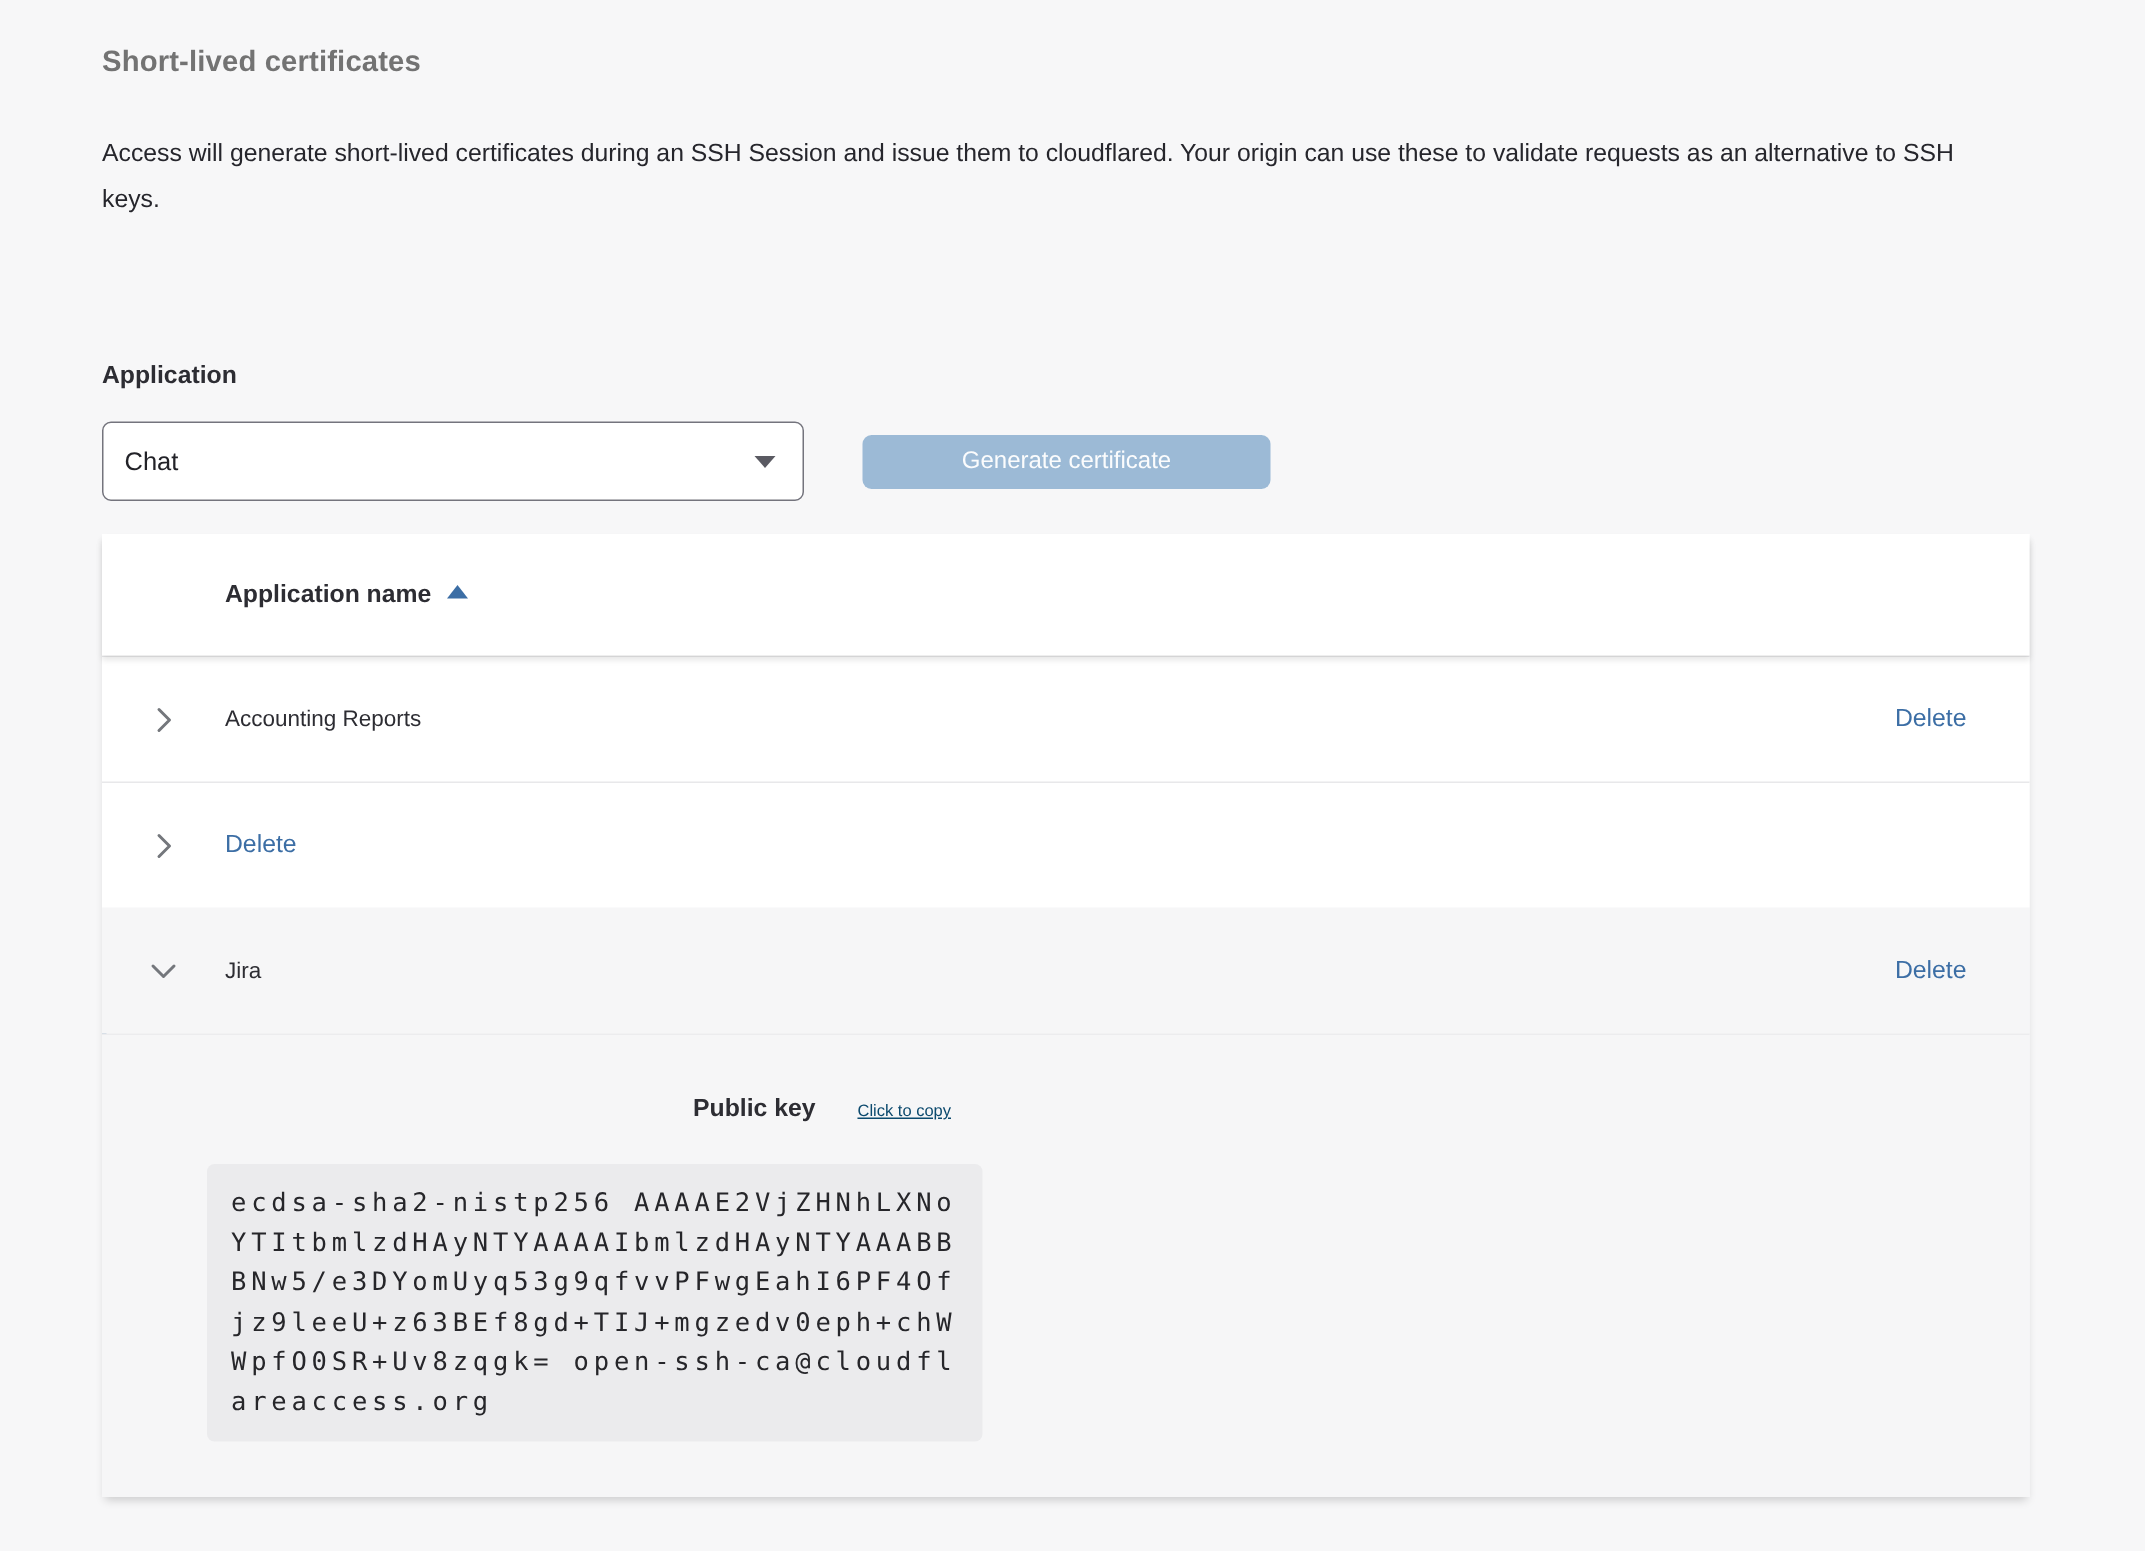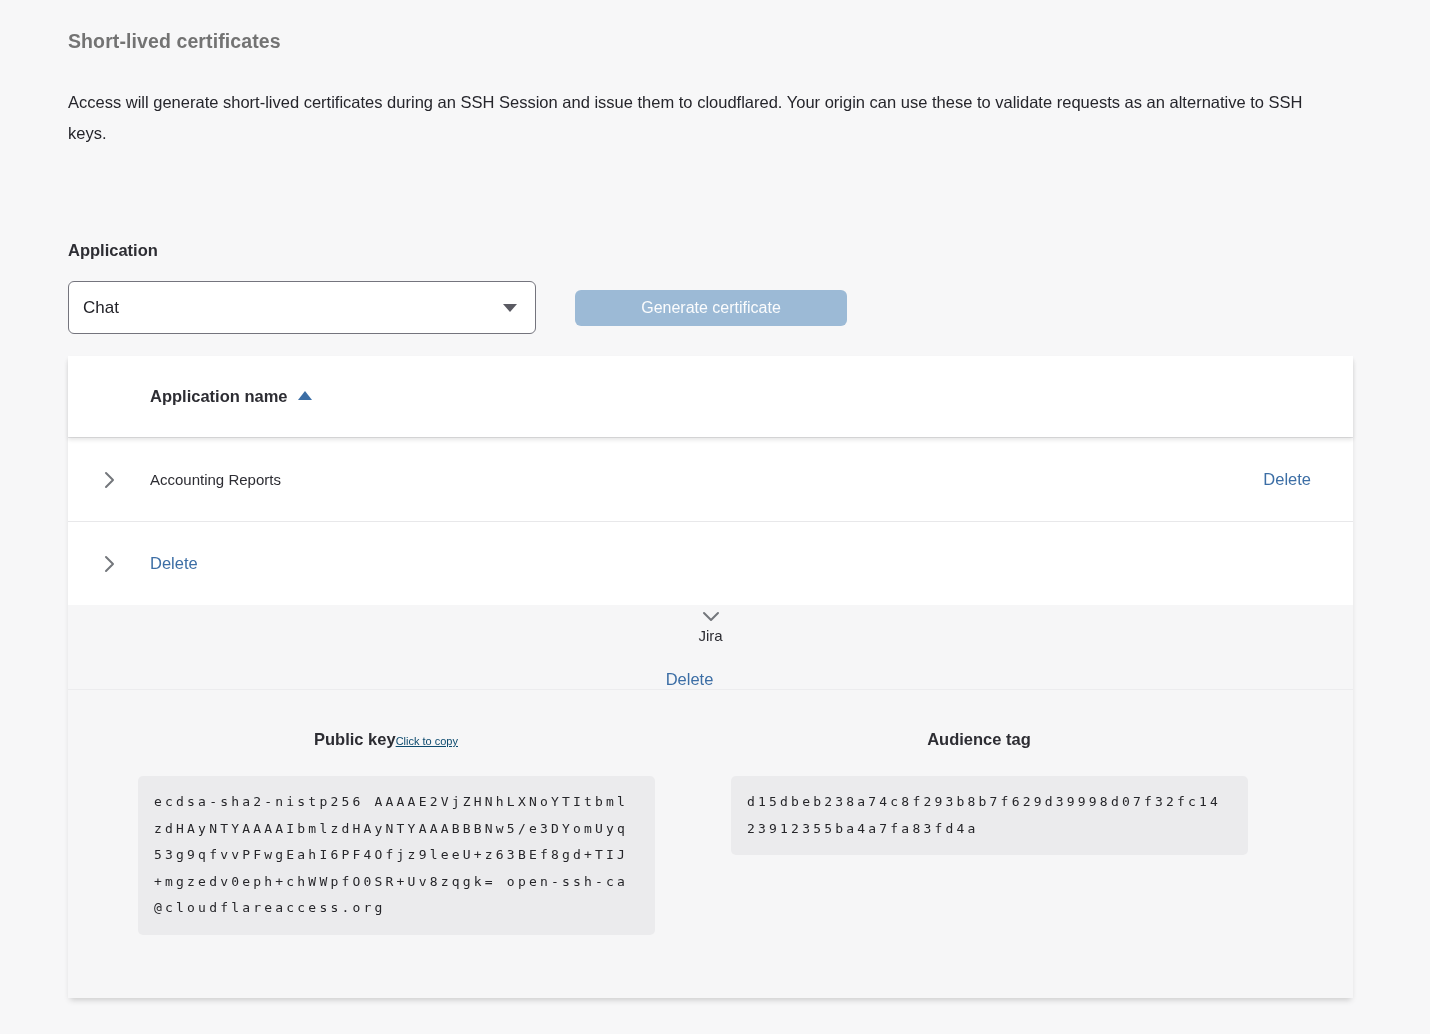"Jira" .row:first-of-type { flex-direction: column -> none }
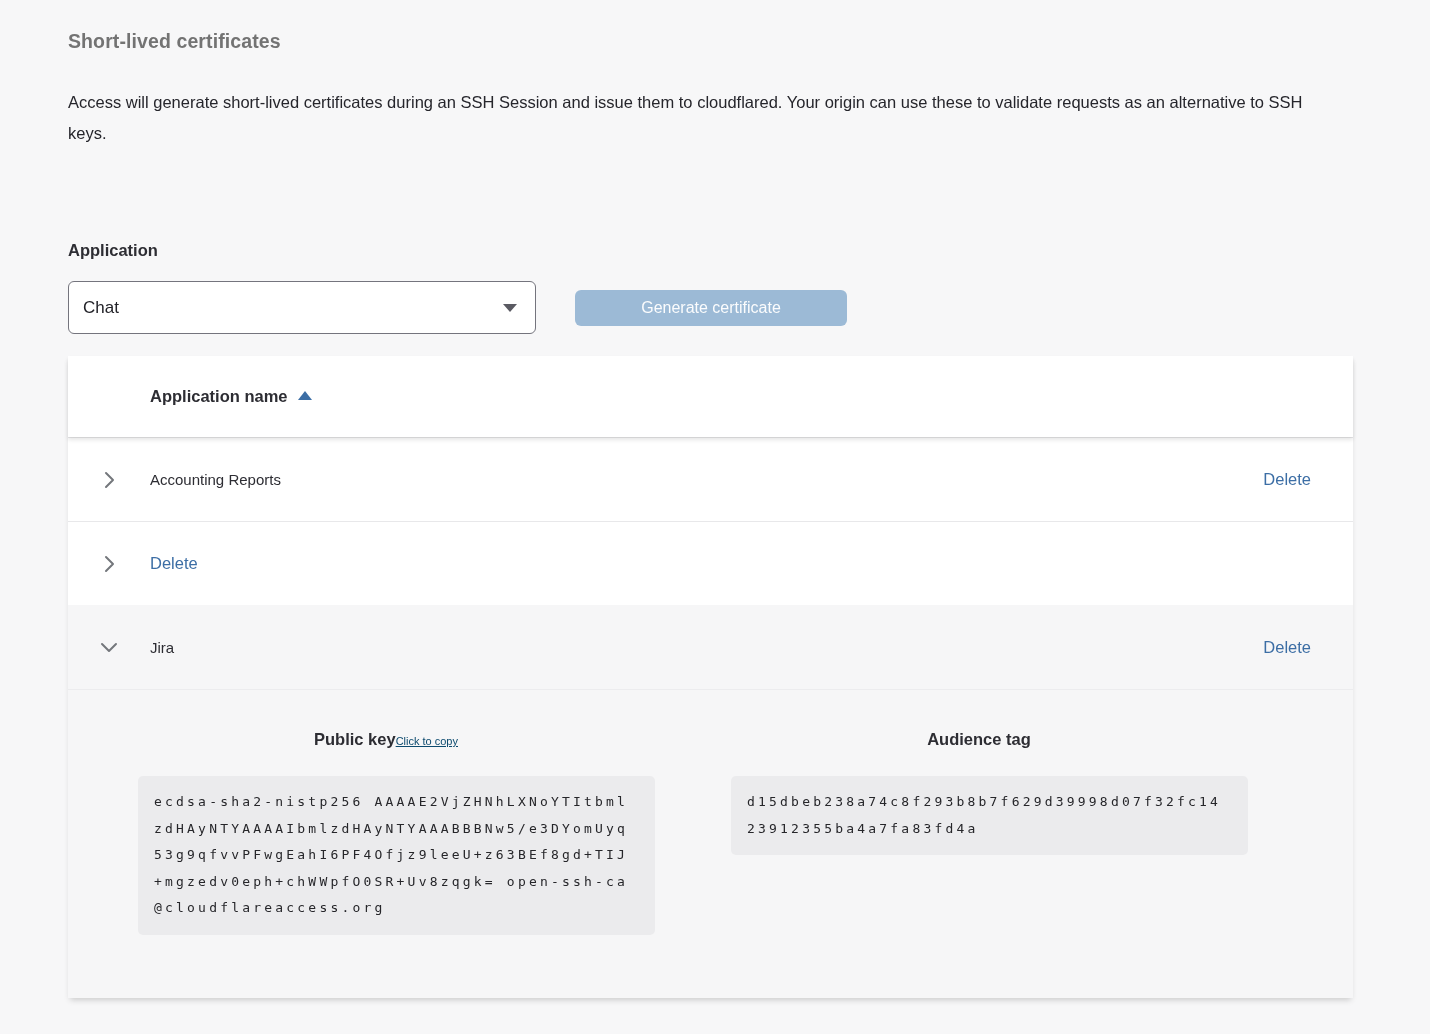"Public key" .detail-label-row { gap: none -> 28px; justify-content: center -> flex-end }
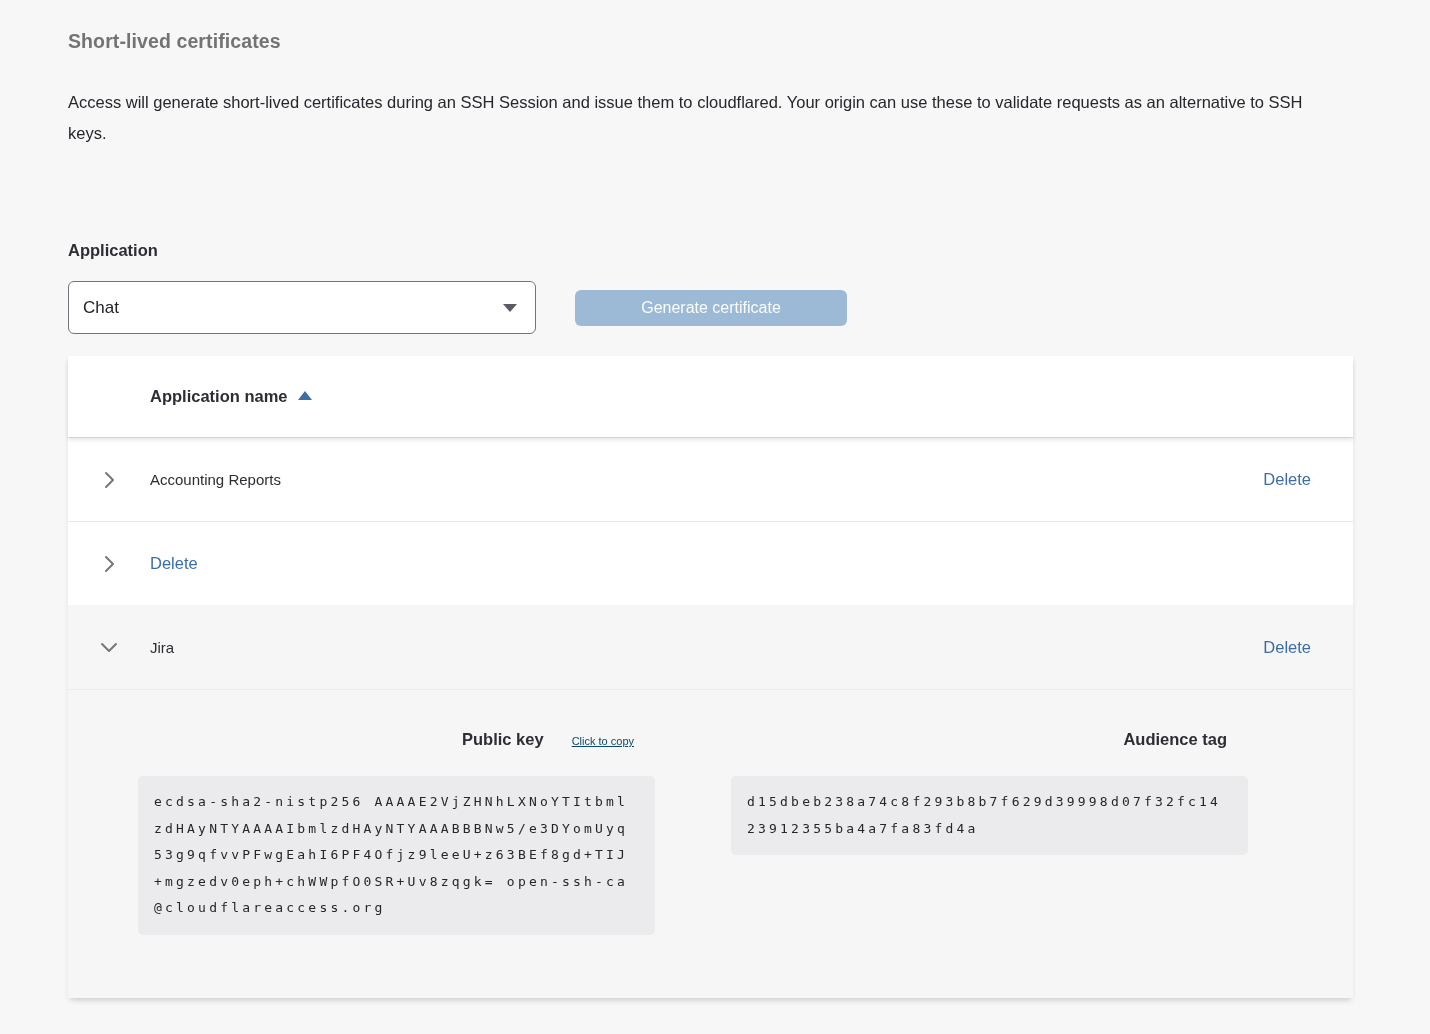"Audience tag" div.detail-col { html: <div> <div> <span>Audience tag</span> </div> <div>d15dbeb238a74c8f293b8b7f629d39998d07f32fc1423912355ba4a7fa83fd4a</div> </div> -> none }
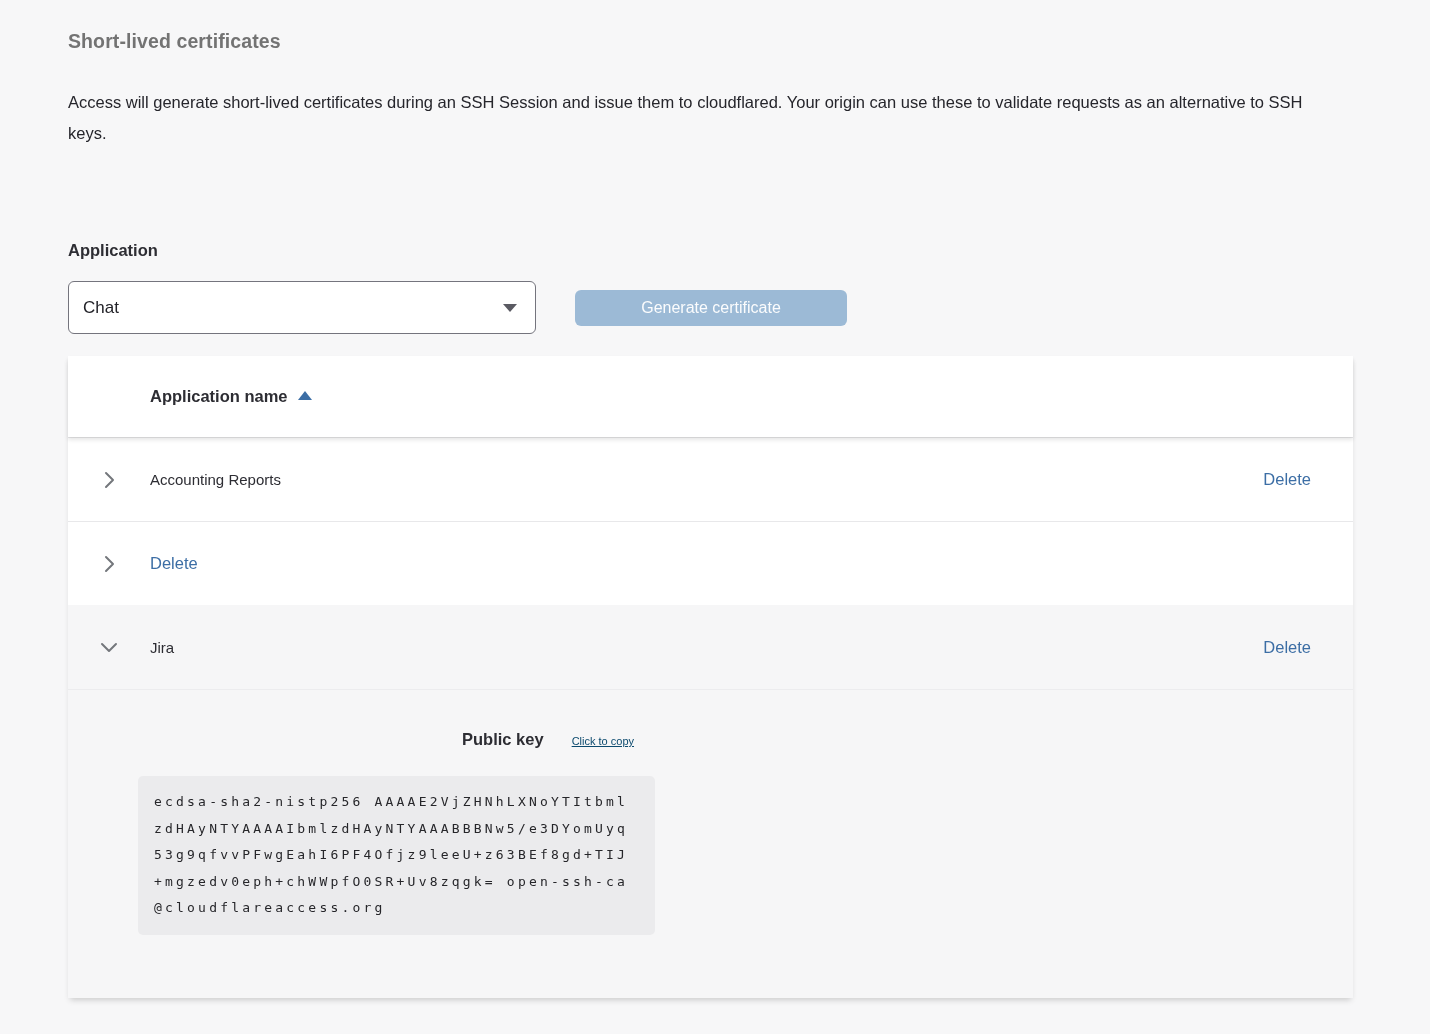"ecdsa-sha2-nistp256" .code-box { font-size: 13px -> 17px }
